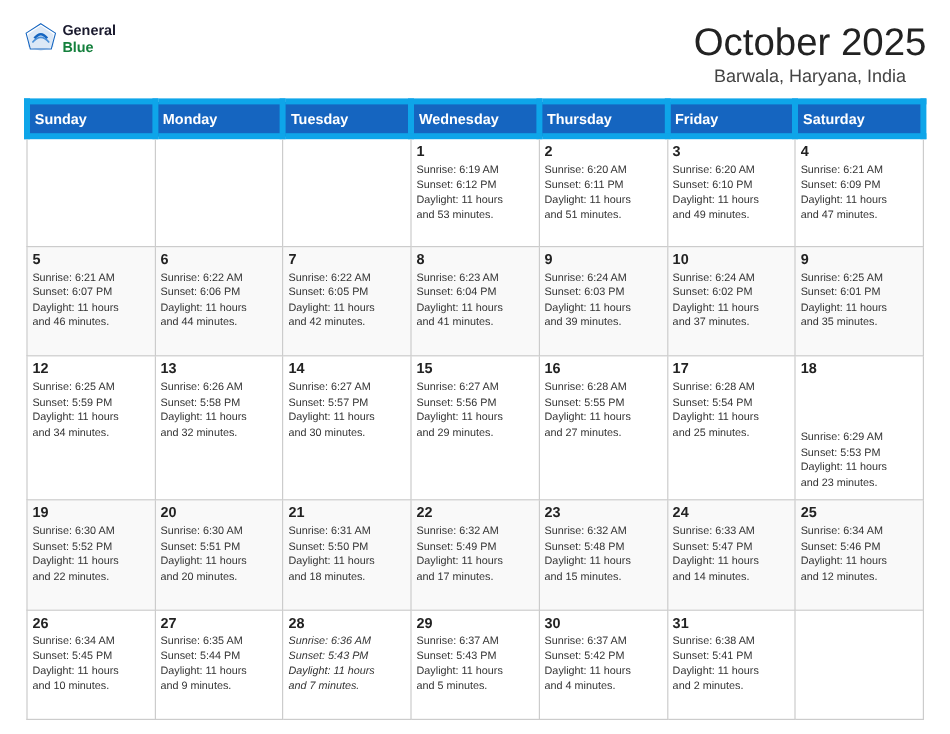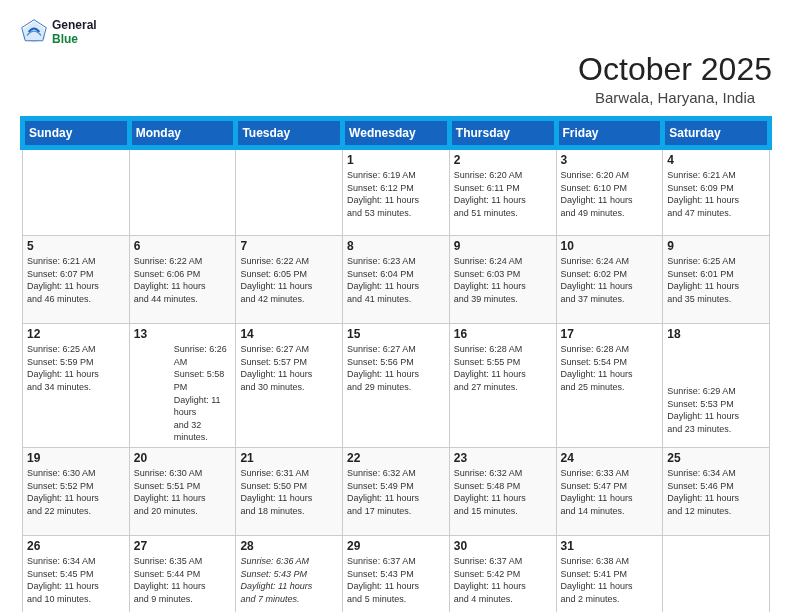"October 2025" .month-title { margin-top: 34px -> none }
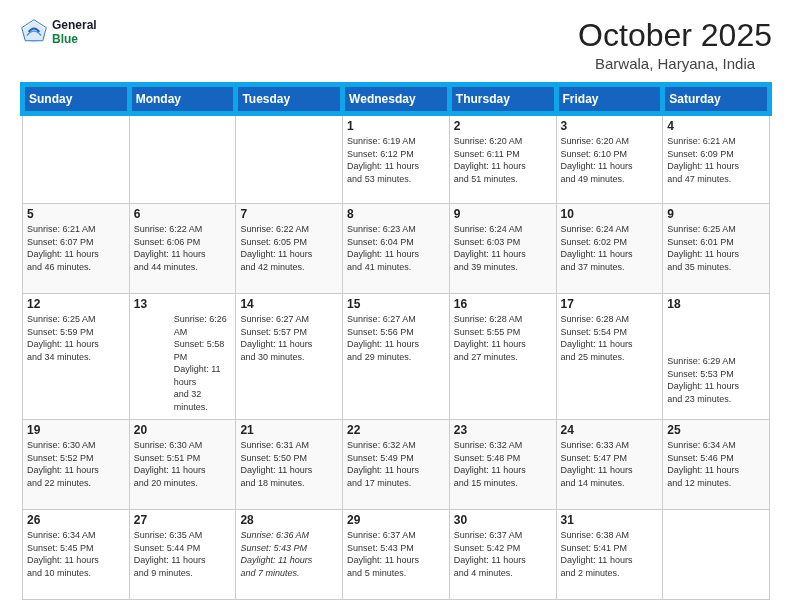"Sunrise: 6:26 AM" div.day-info { margin-left: 40px -> none }
